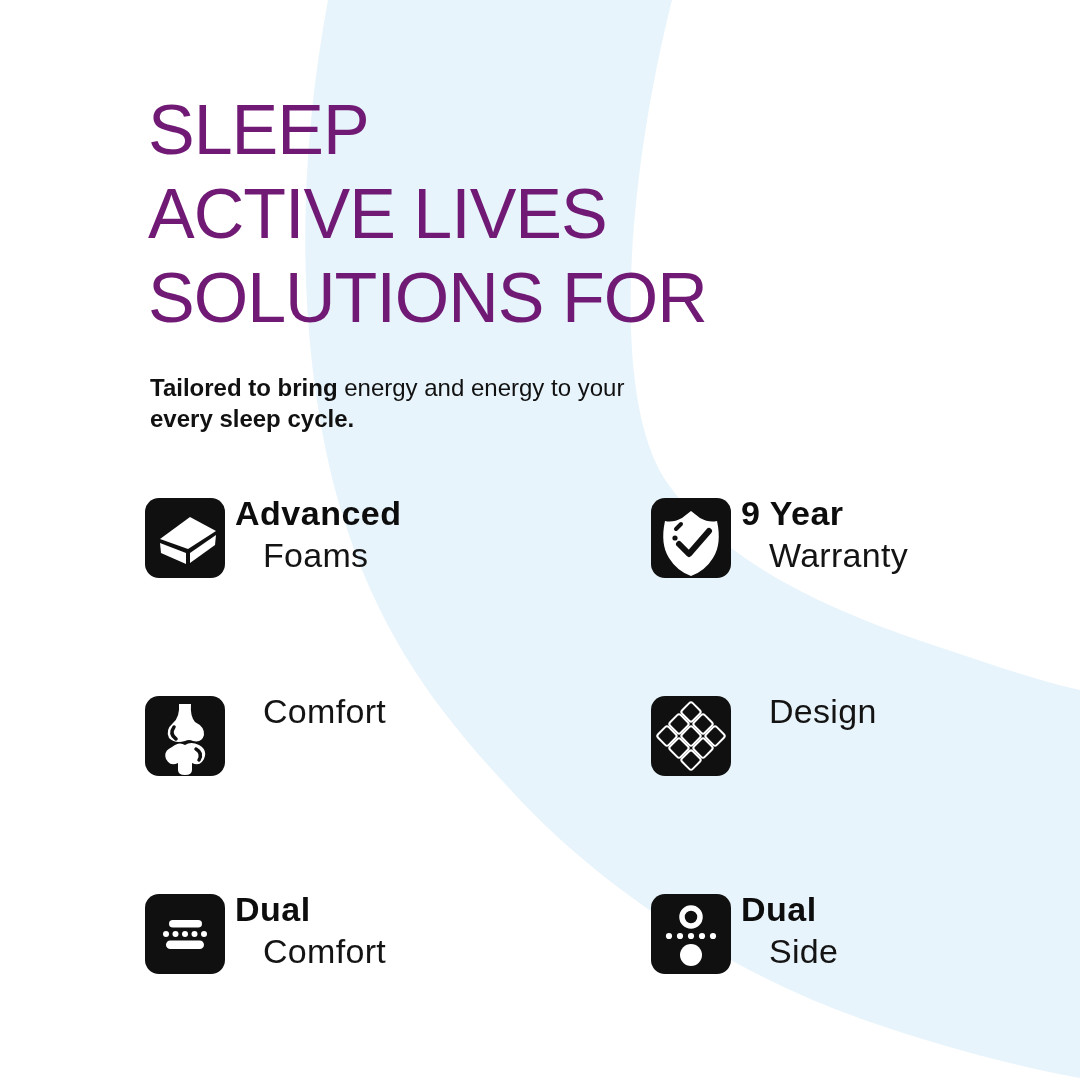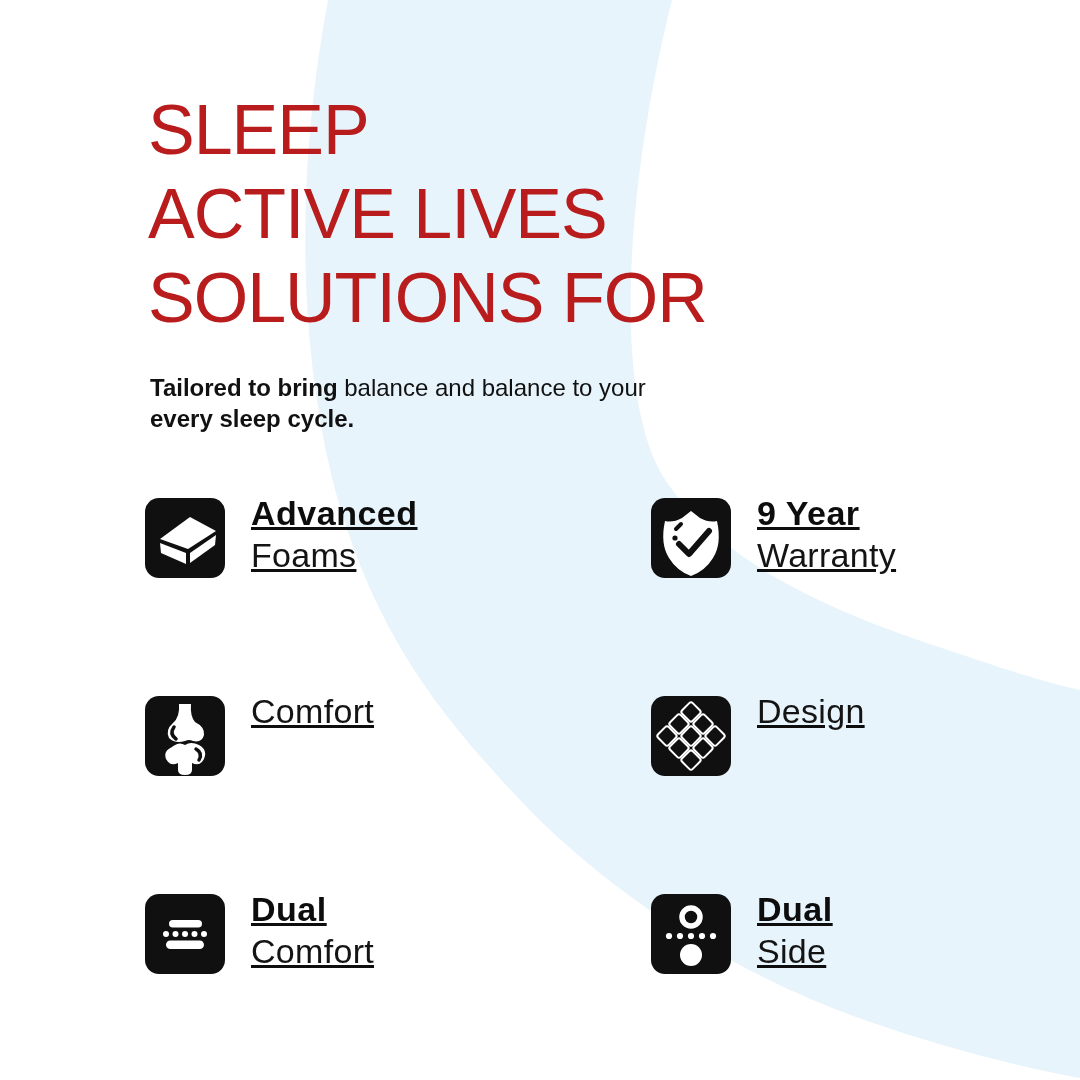"SLEEP" .heading { color: #b91c1c -> #701a75 }
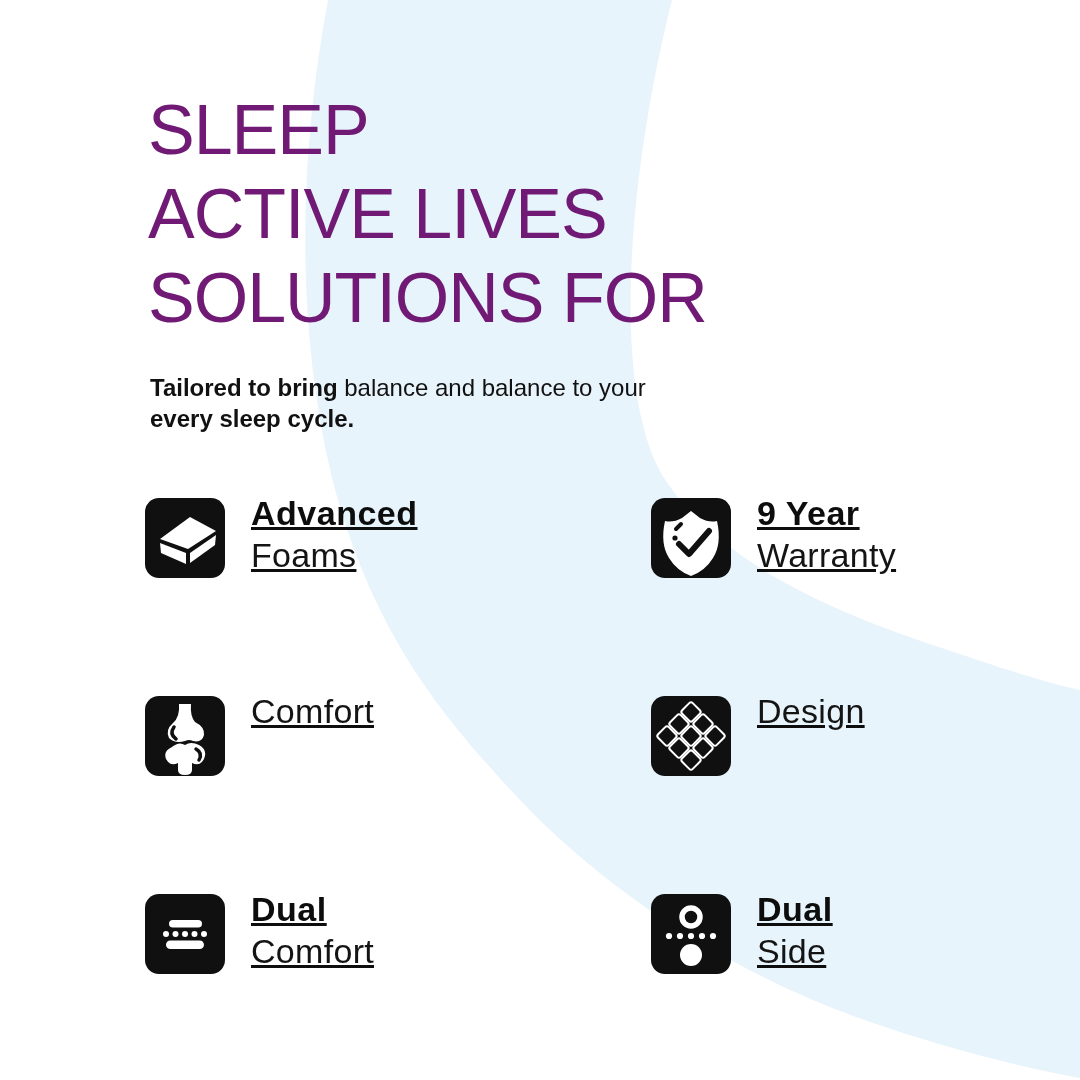"balance and balance to your" span { text: balance and balance -> energy and energy }
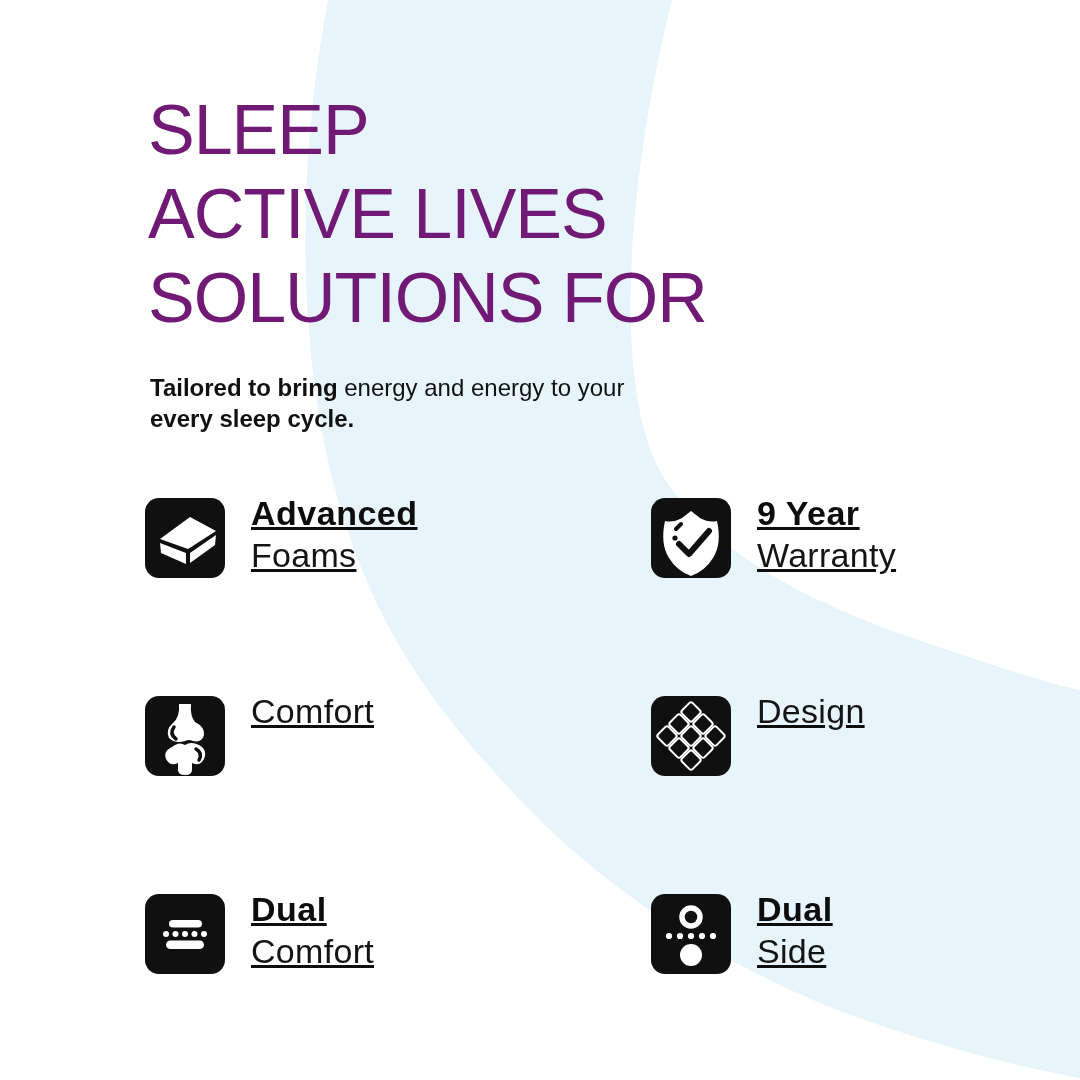"Advanced" .feature { gap: 26px -> 10px; text-decoration: underline -> none }
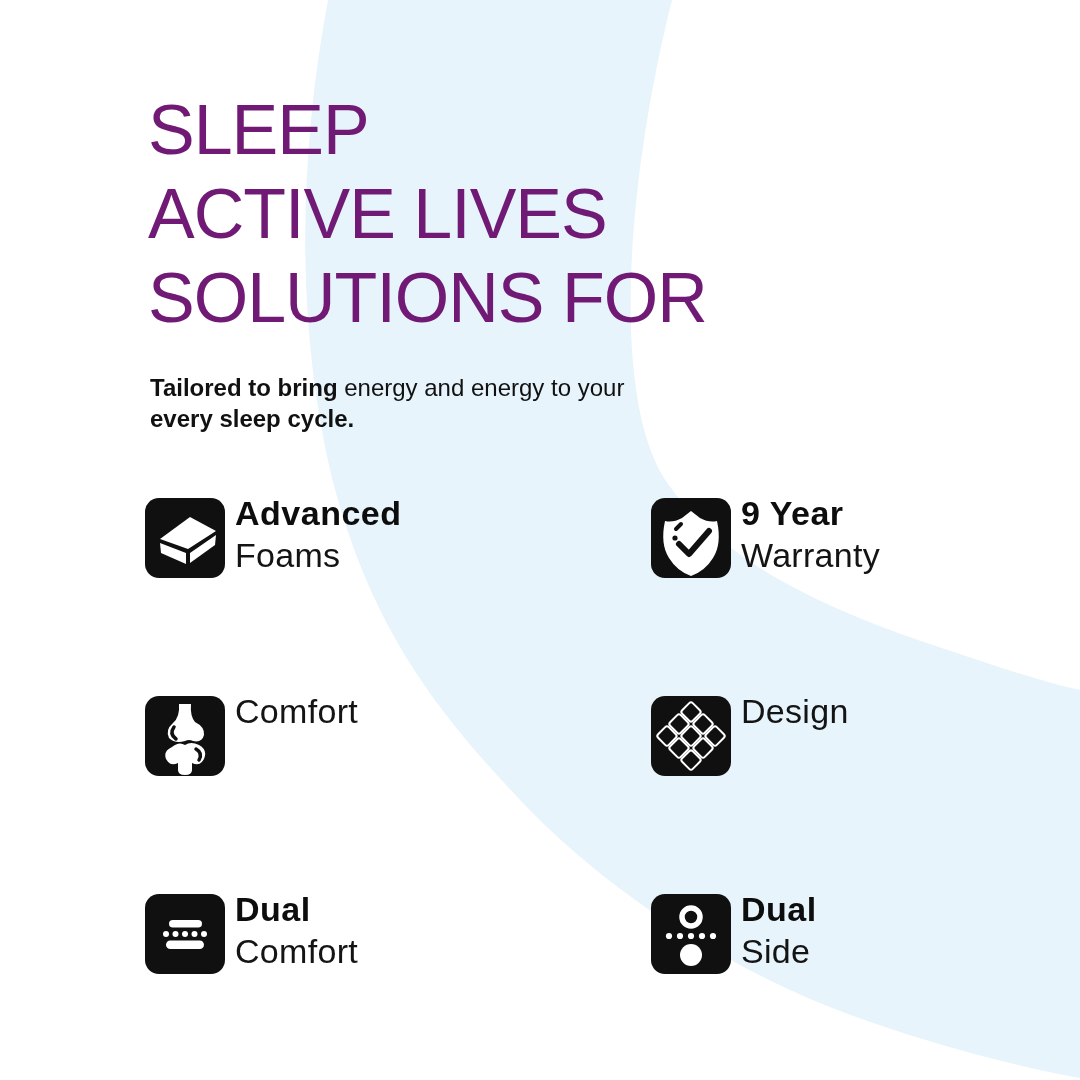"Foams" .feature-sub { margin-left: none -> 28px }
